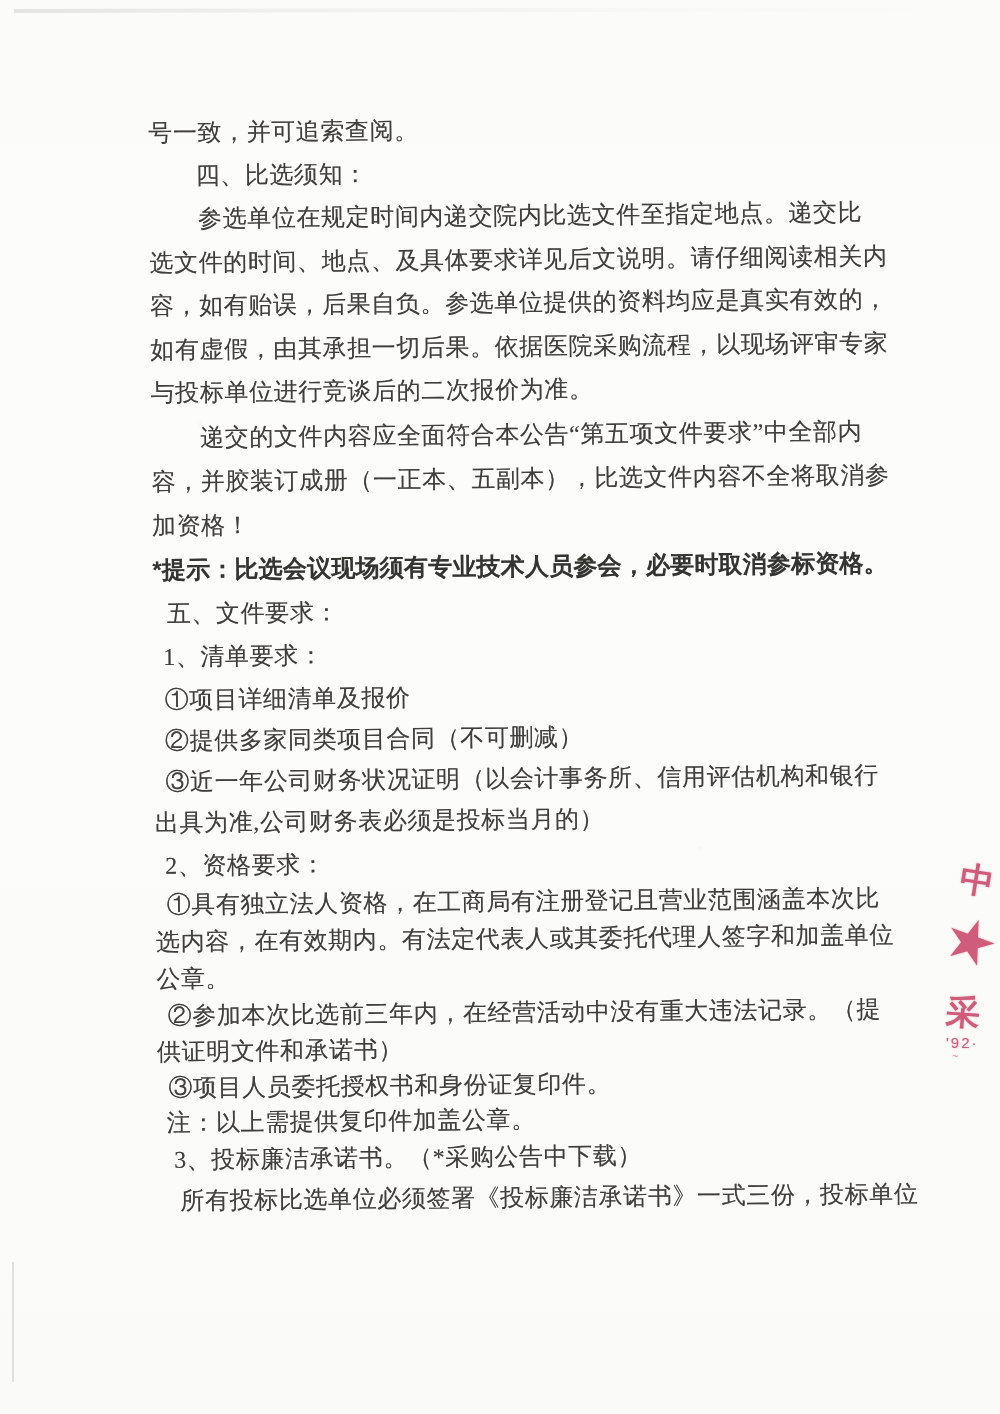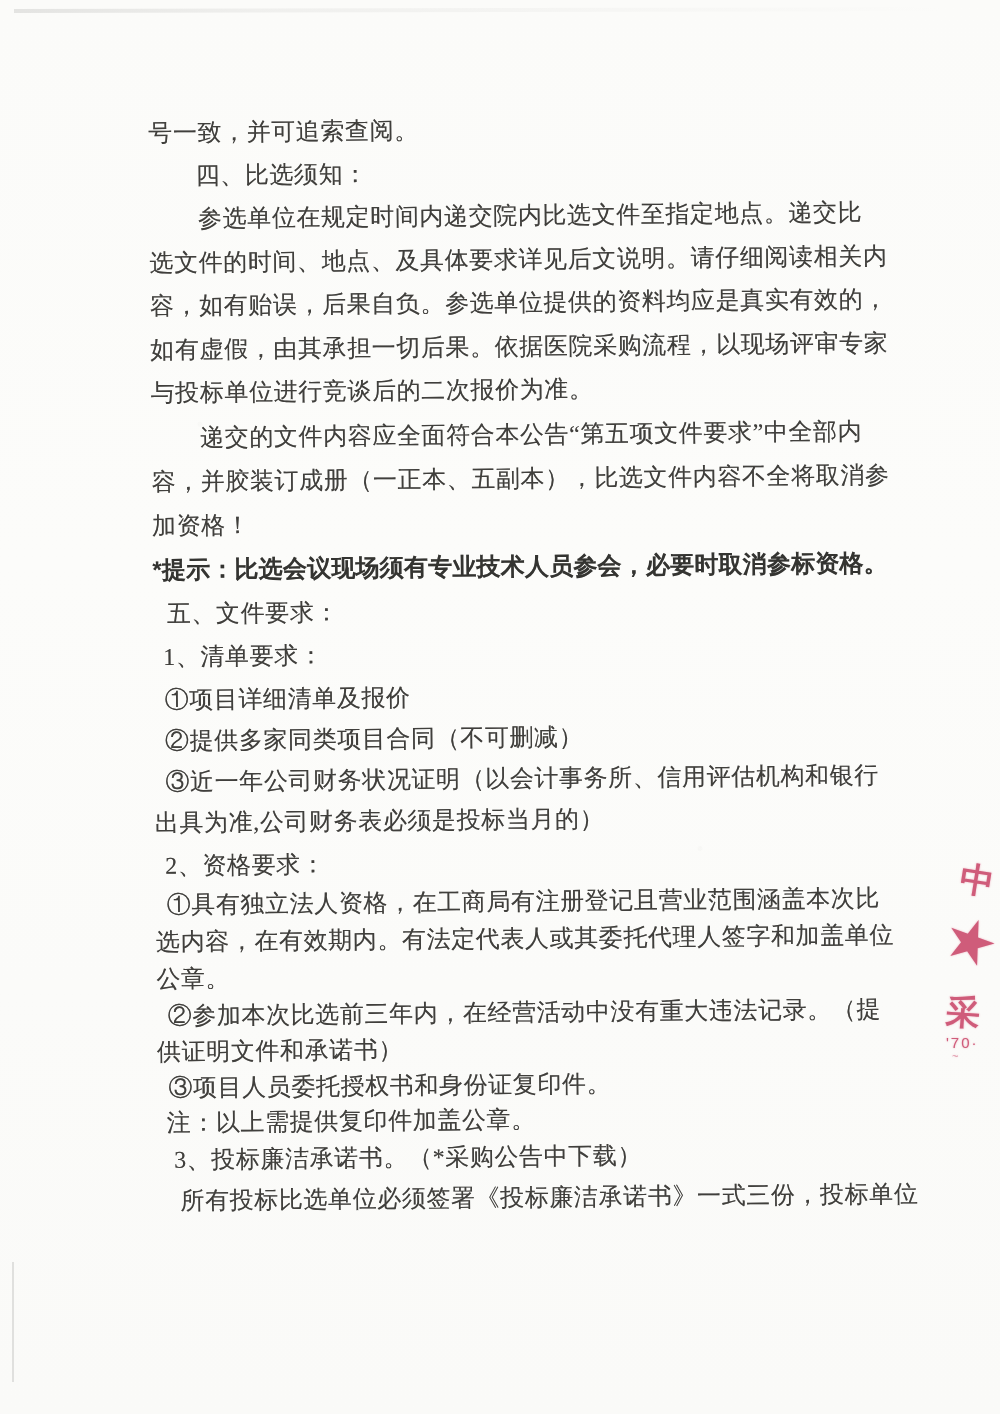"'70·" span.s-digits { text: '70 -> '92 }
